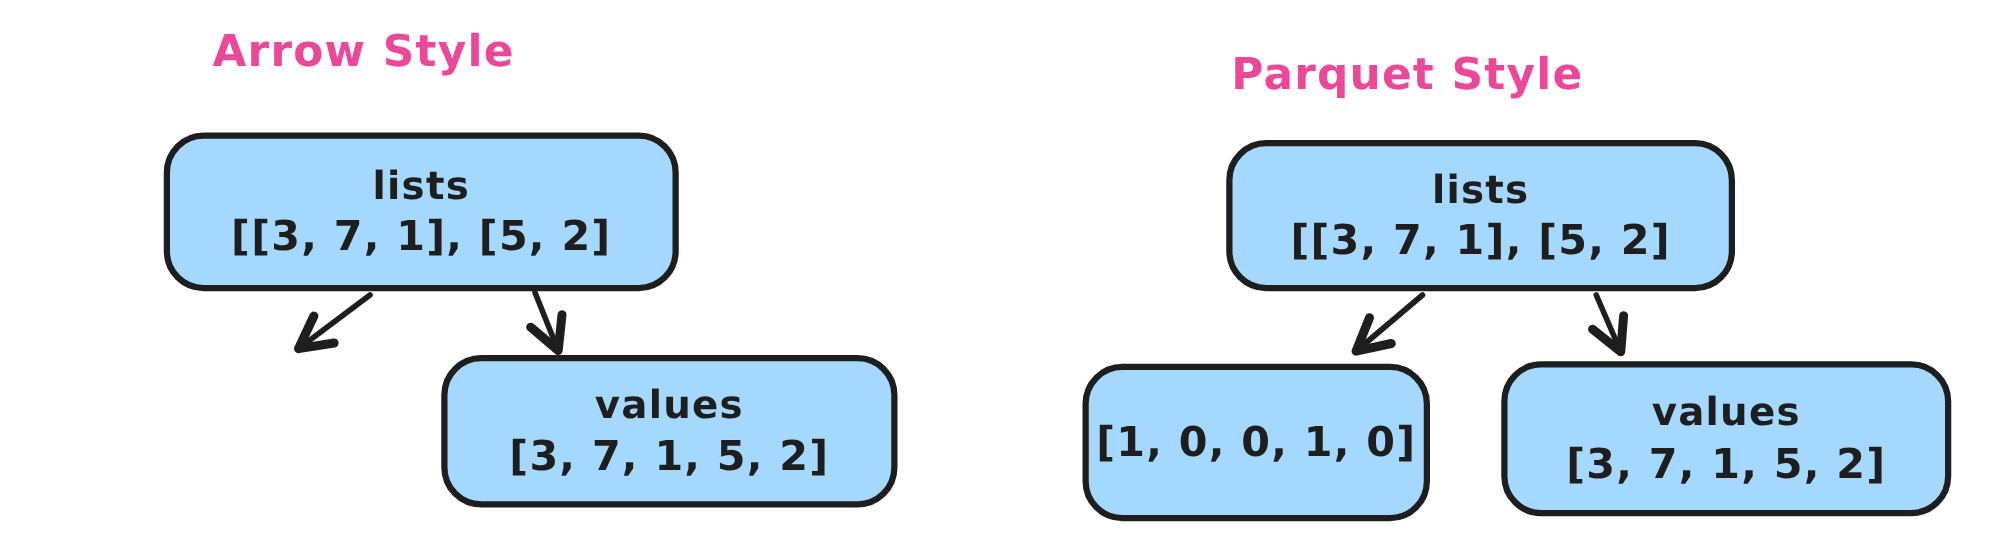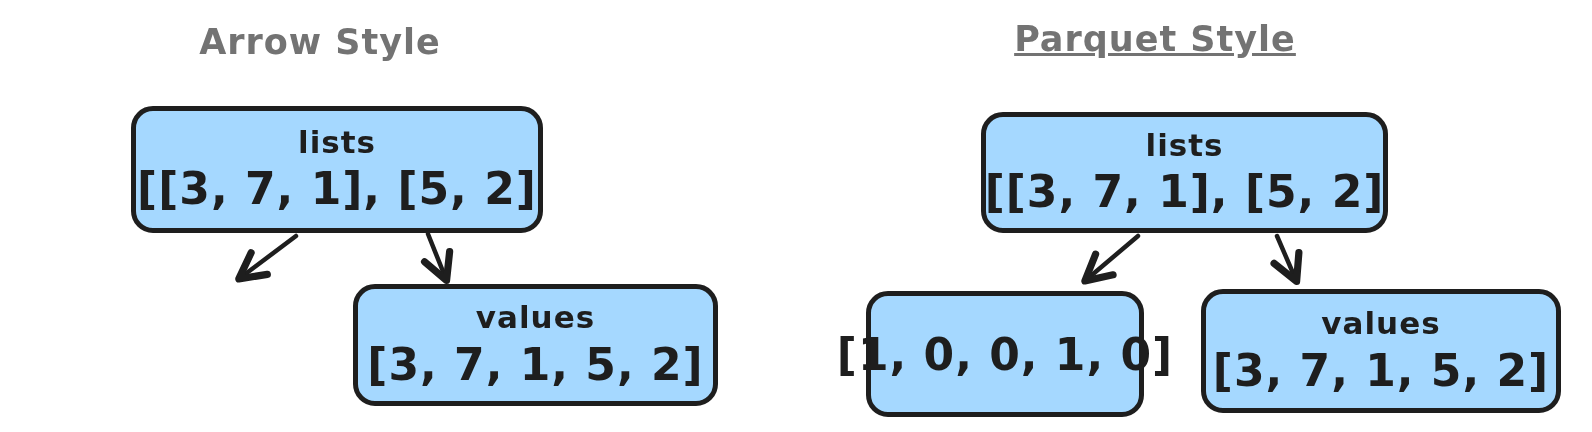"Arrow Style" .tree-title { color: #737373 -> #ec4899; text-align: center -> left }
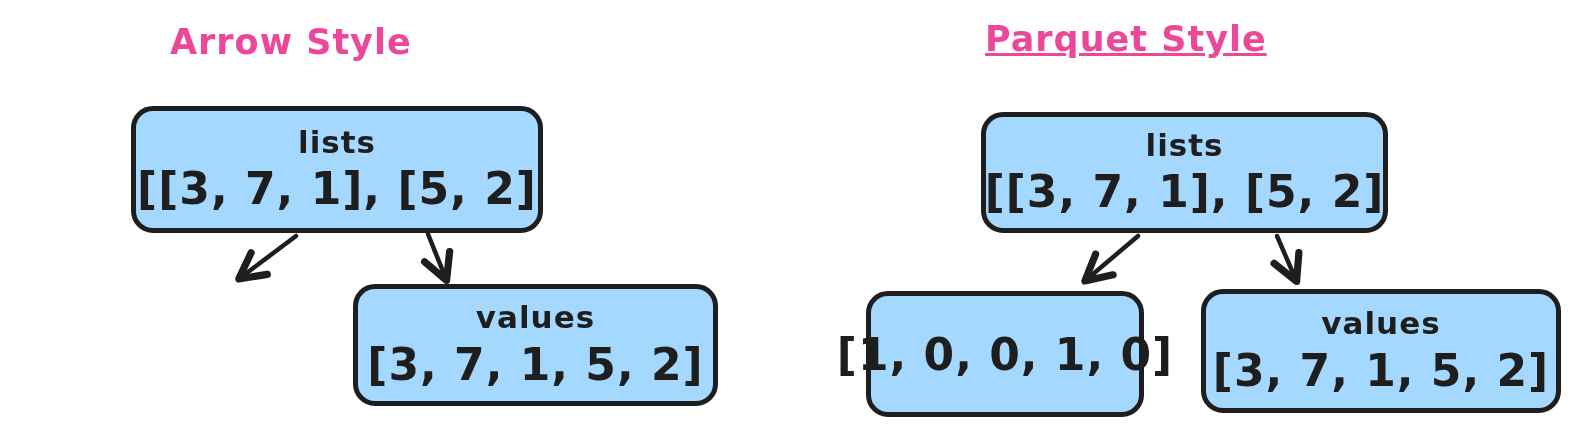"Parquet Style" .title-parquet { text-decoration: underline -> none; top: 19px -> 40px }
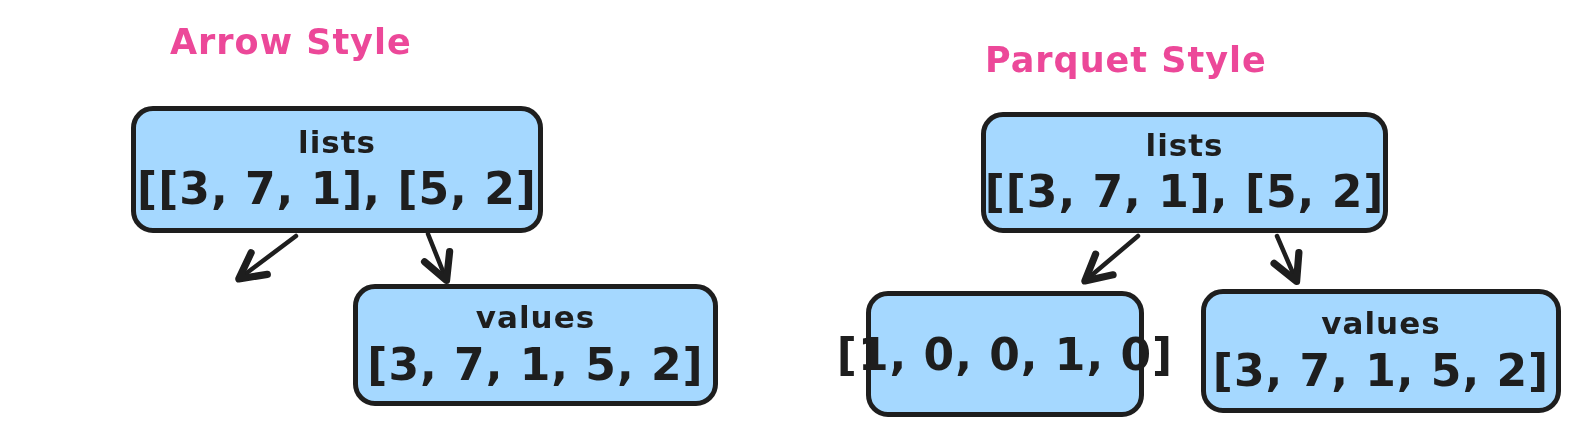"lists" .node { border-radius: 22px -> 32px }
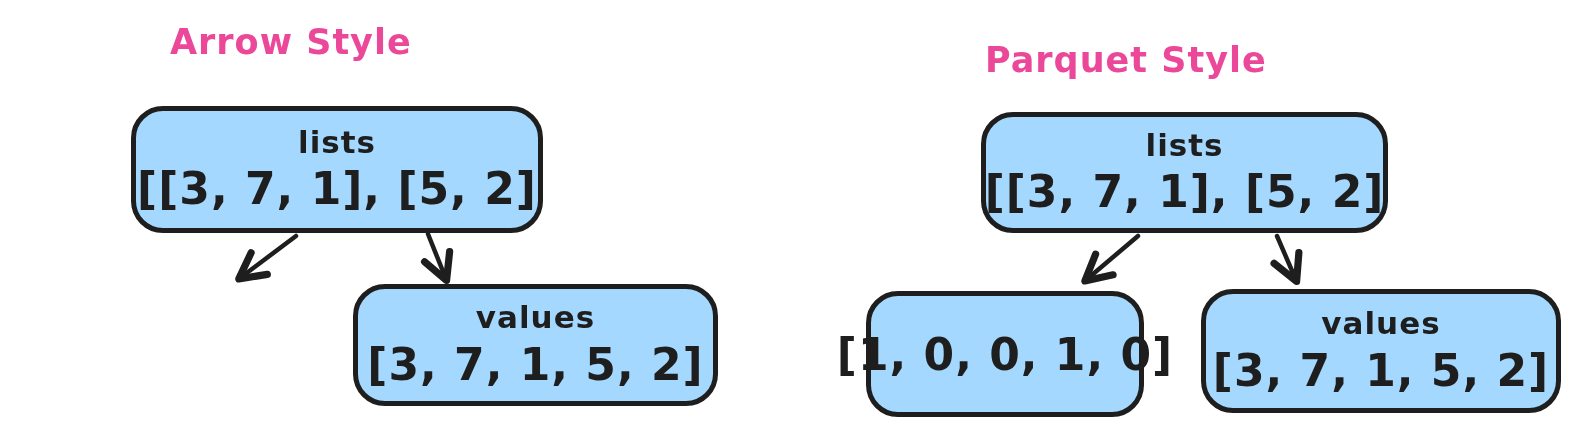"[[3, 7, 1], [5, 2]" .node-value { font-size: 44px -> 33px }
